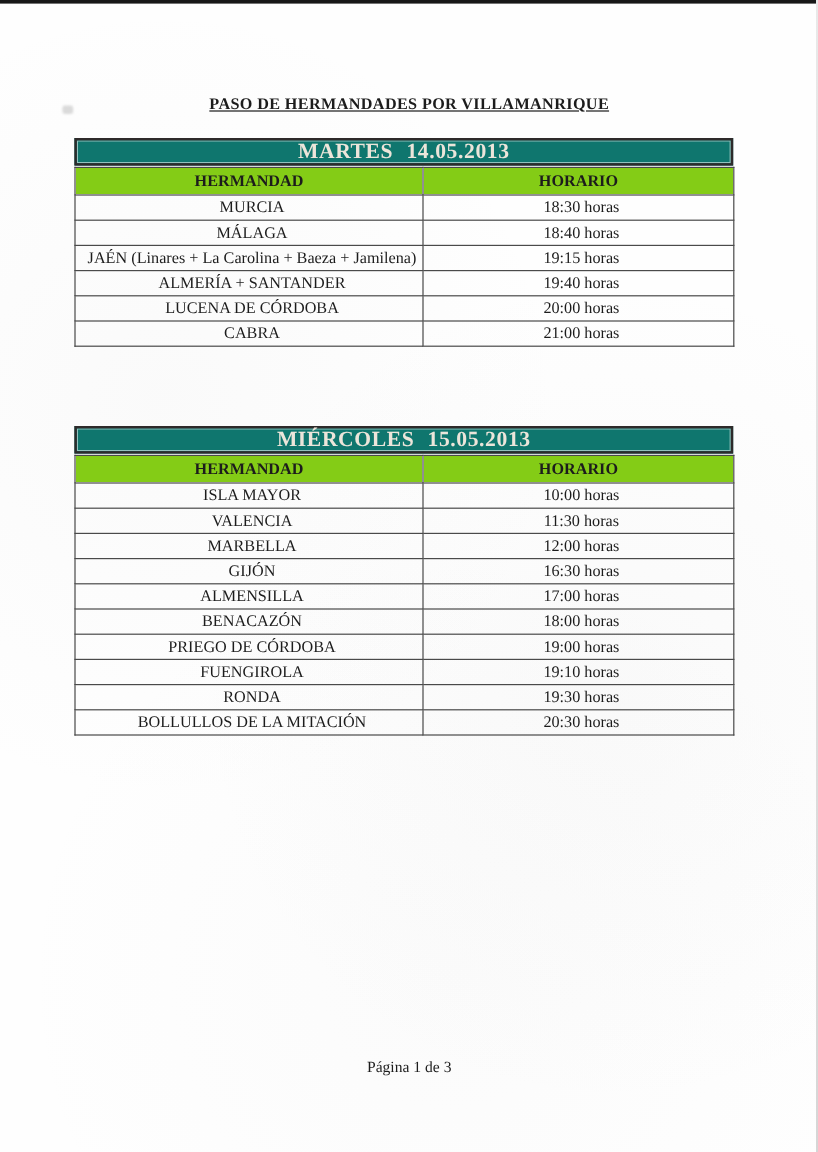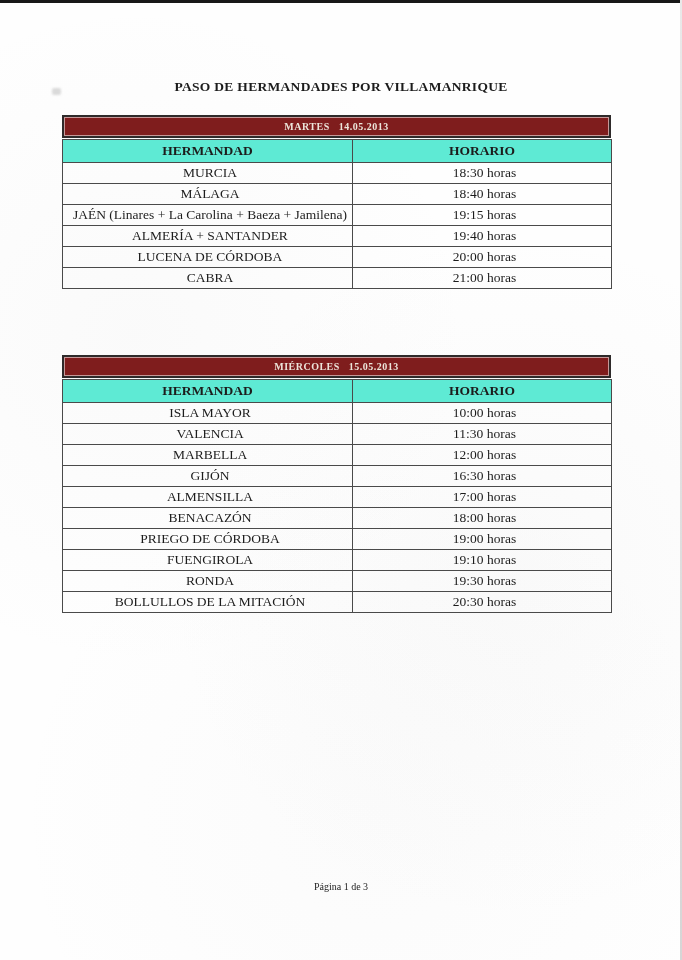"PASO DE HERMANDADES POR VILLAMANRIQUE" .doc-title { text-decoration: none -> underline }
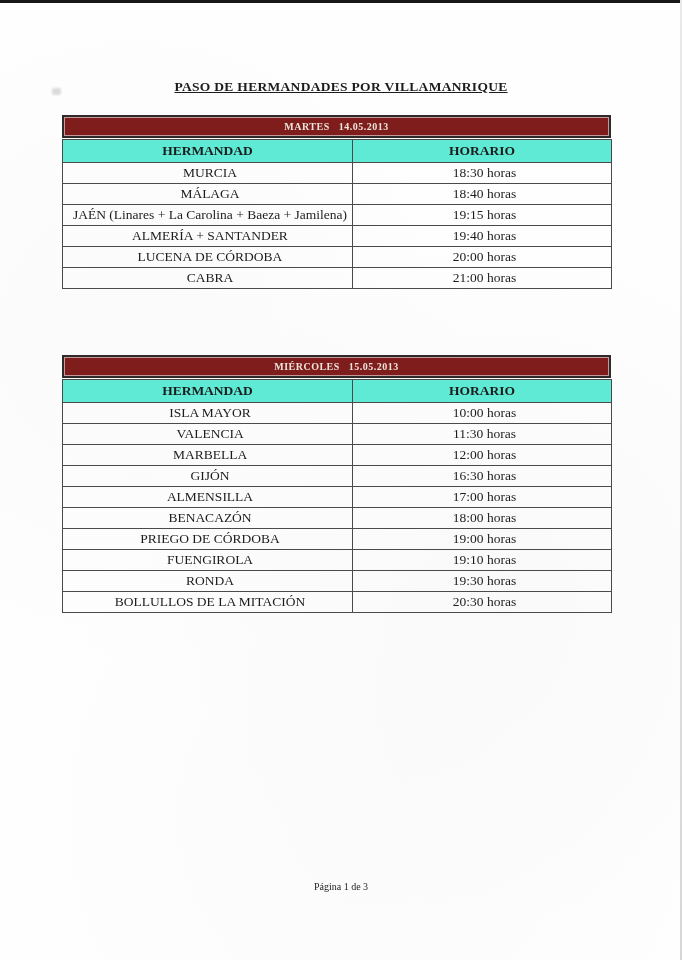"MARTES 14.05.2013" .day-band { background: #7f1d1d -> #0f766e; font-size: 10px -> 18px }
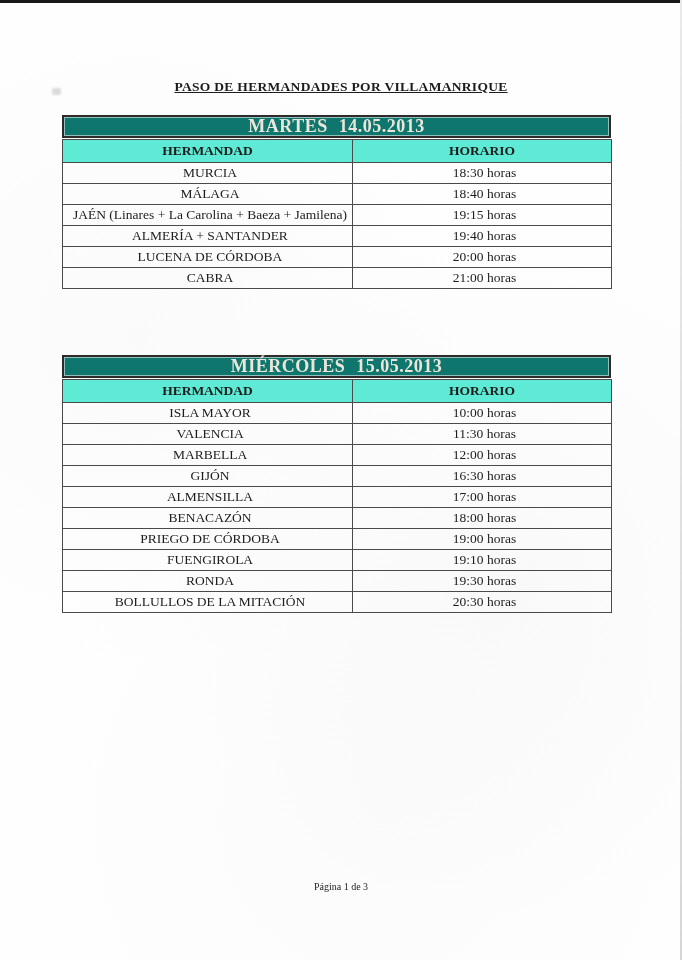"HERMANDAD" table.grid th { background: #5eead4 -> #84cc16 }
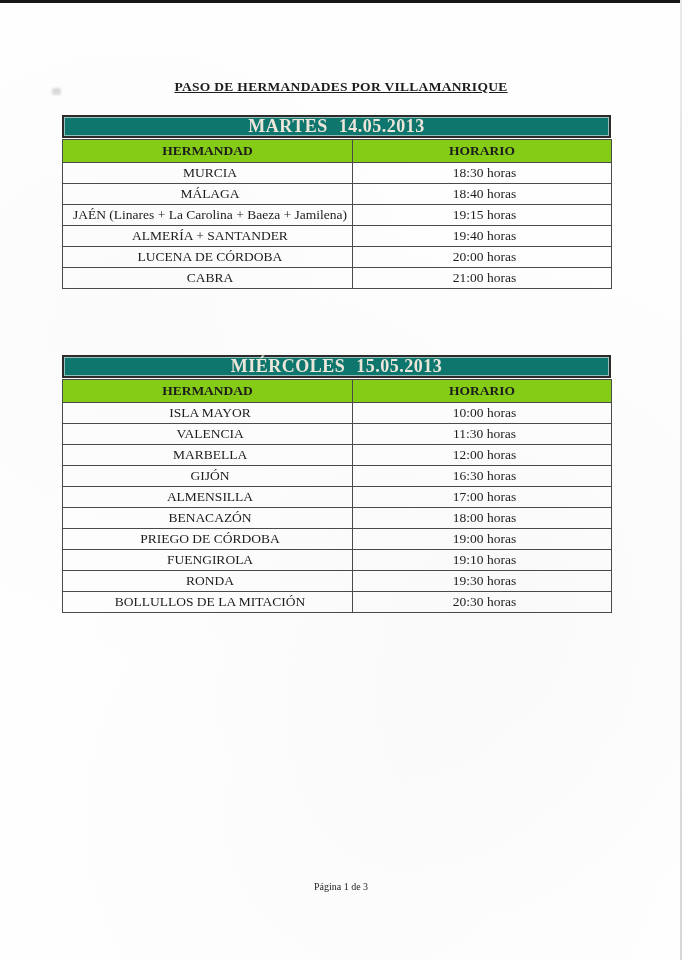"Página 1 de 3" .page-footer { font-size: 10px -> 13px }
